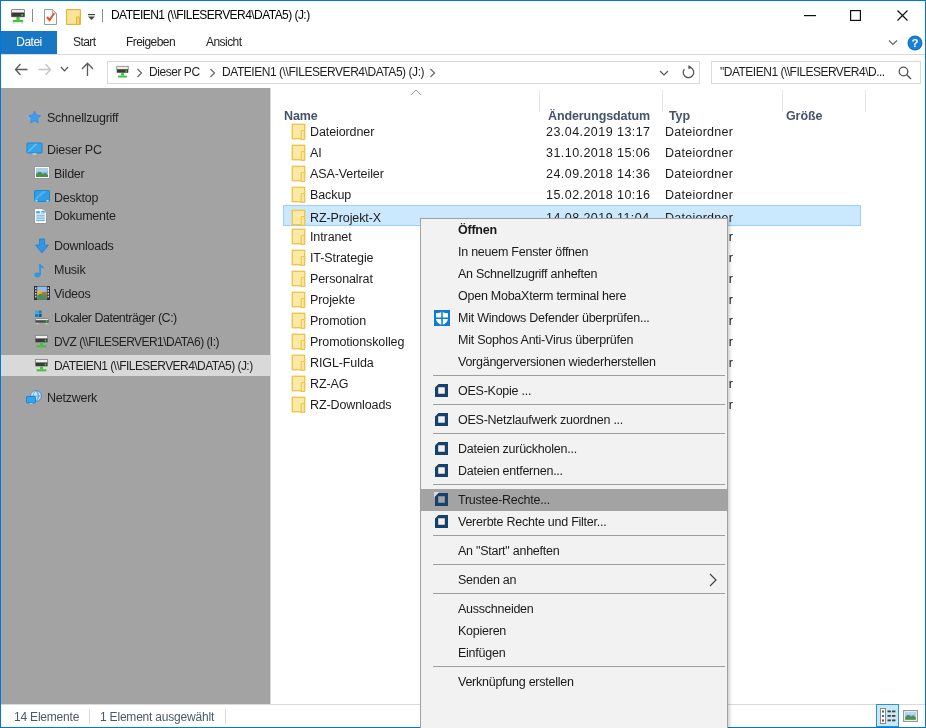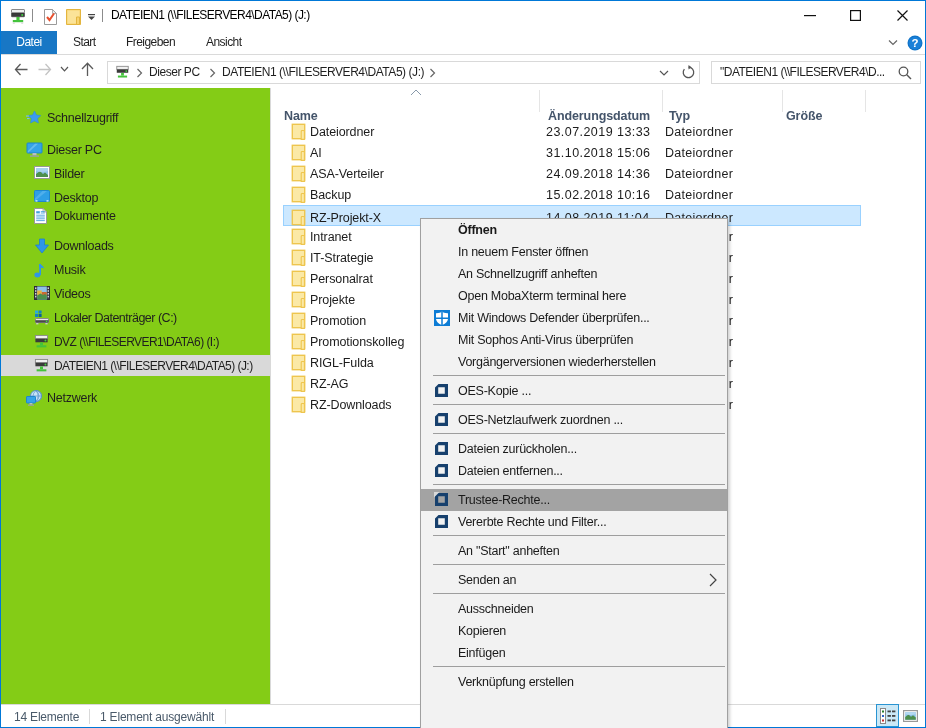"Schnellzugriff" #sidebar { background: #84cc16 -> #a3a3a3 }
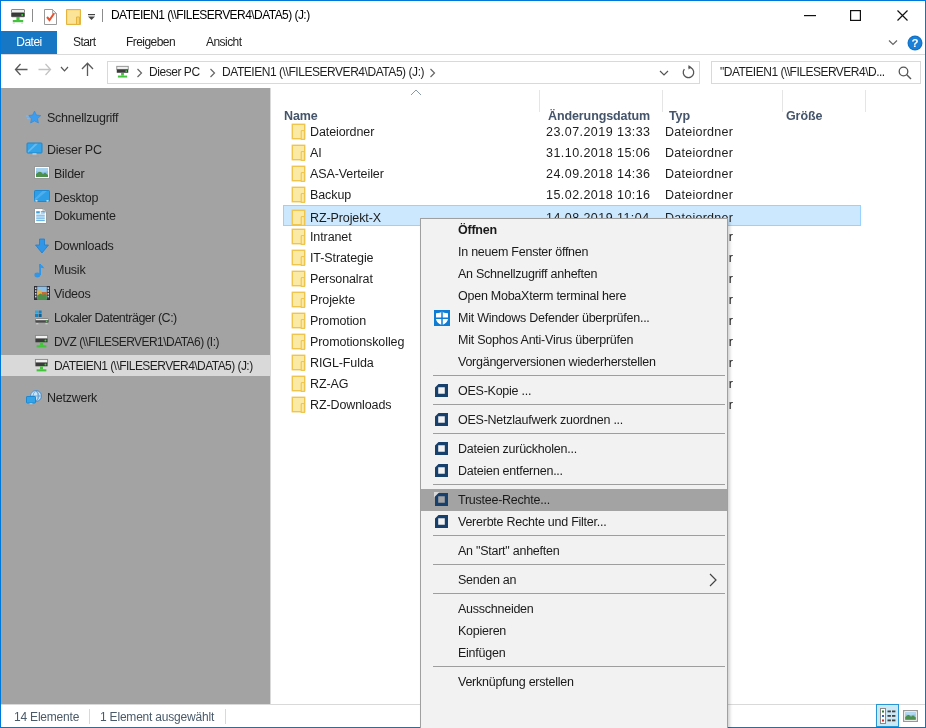"23.07.2019 13:33" span.fdate { text: 23.07.2019 13:33 -> 23.04.2019 13:17 }
